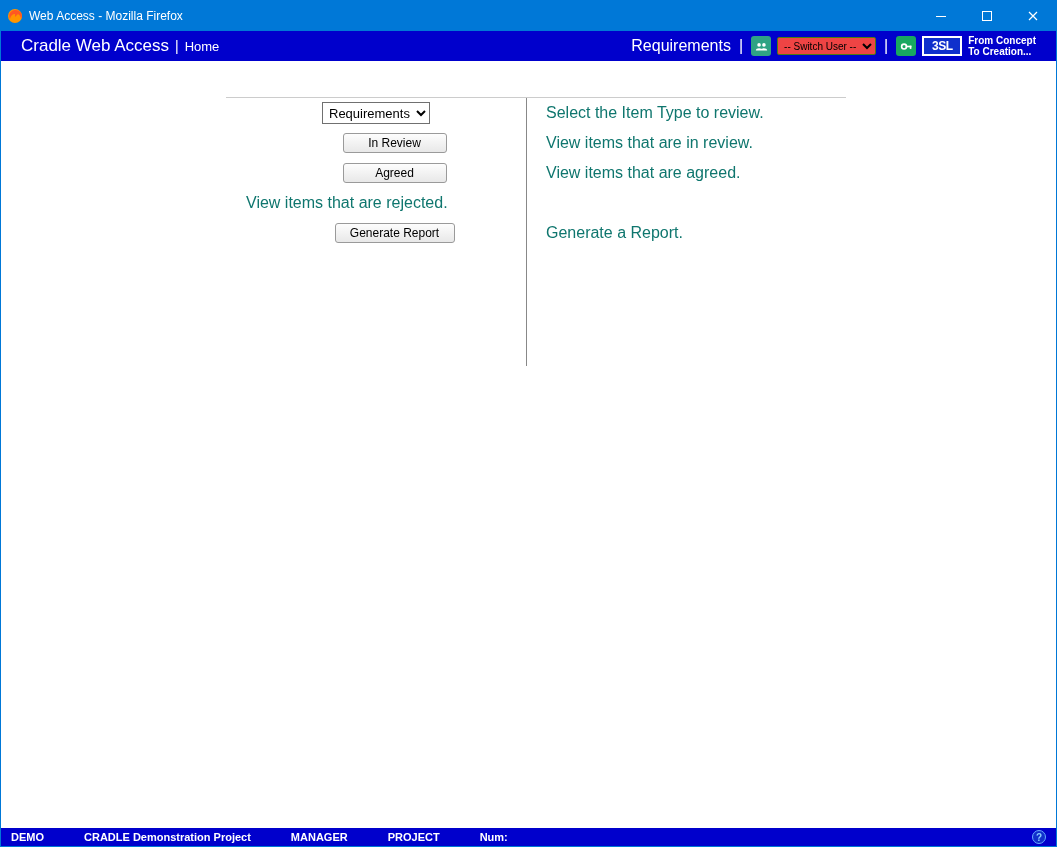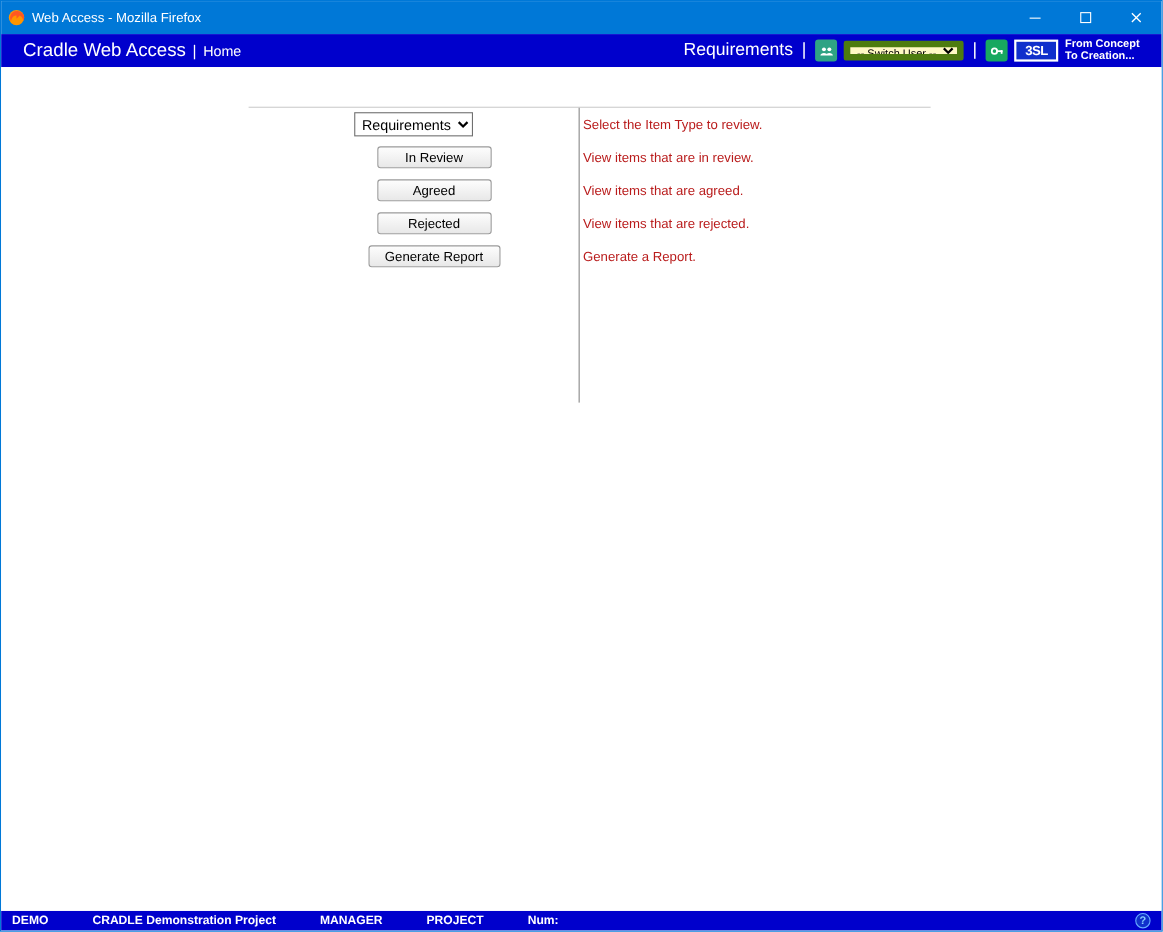"-- Switch User --" .userselect { background: #fef9c3 -> #ef4444; border: 6px solid #4d7c0f -> 1px solid #4d7c0f }
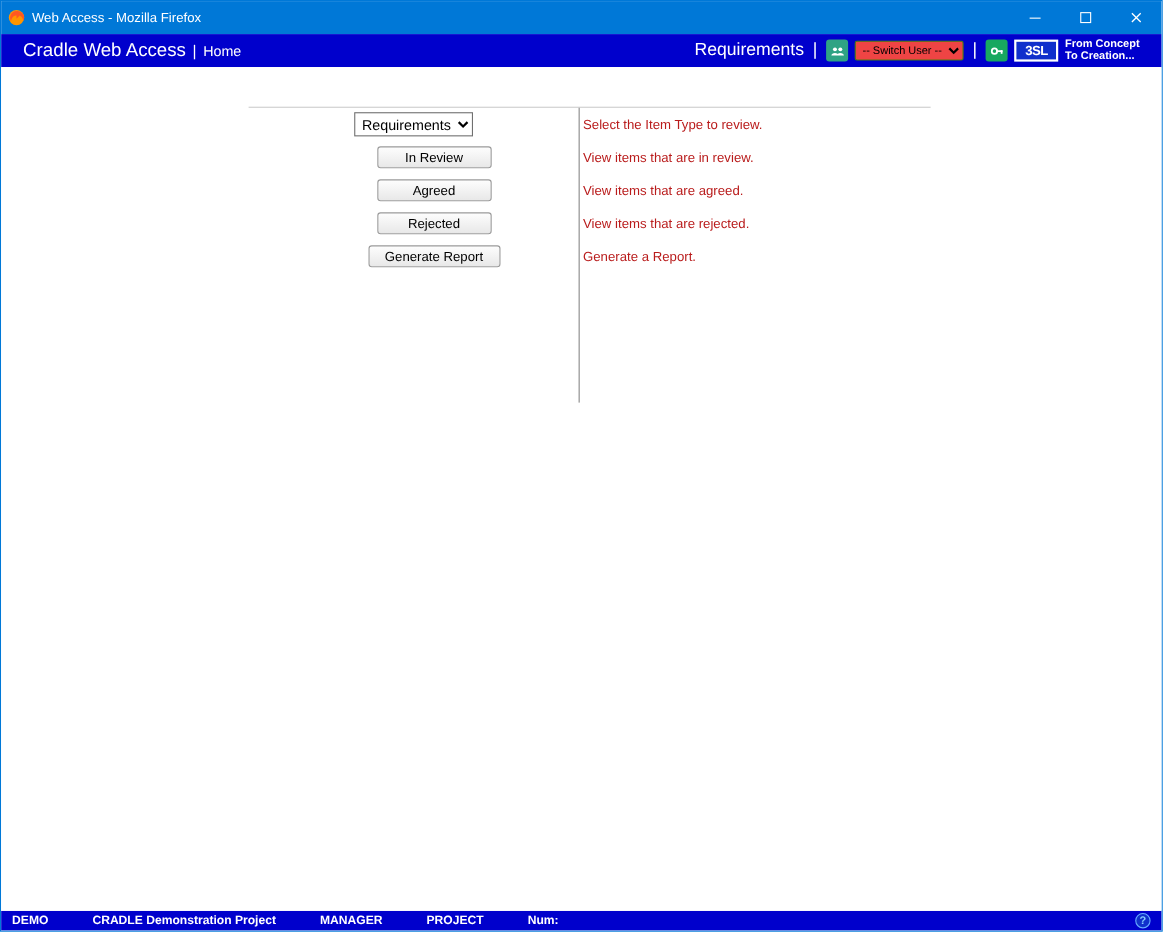"Select the Item Type to" .rightcol { color: #b91c1c -> #0f766e; font-size: 12px -> 16px; padding-left: 4px -> 20px }
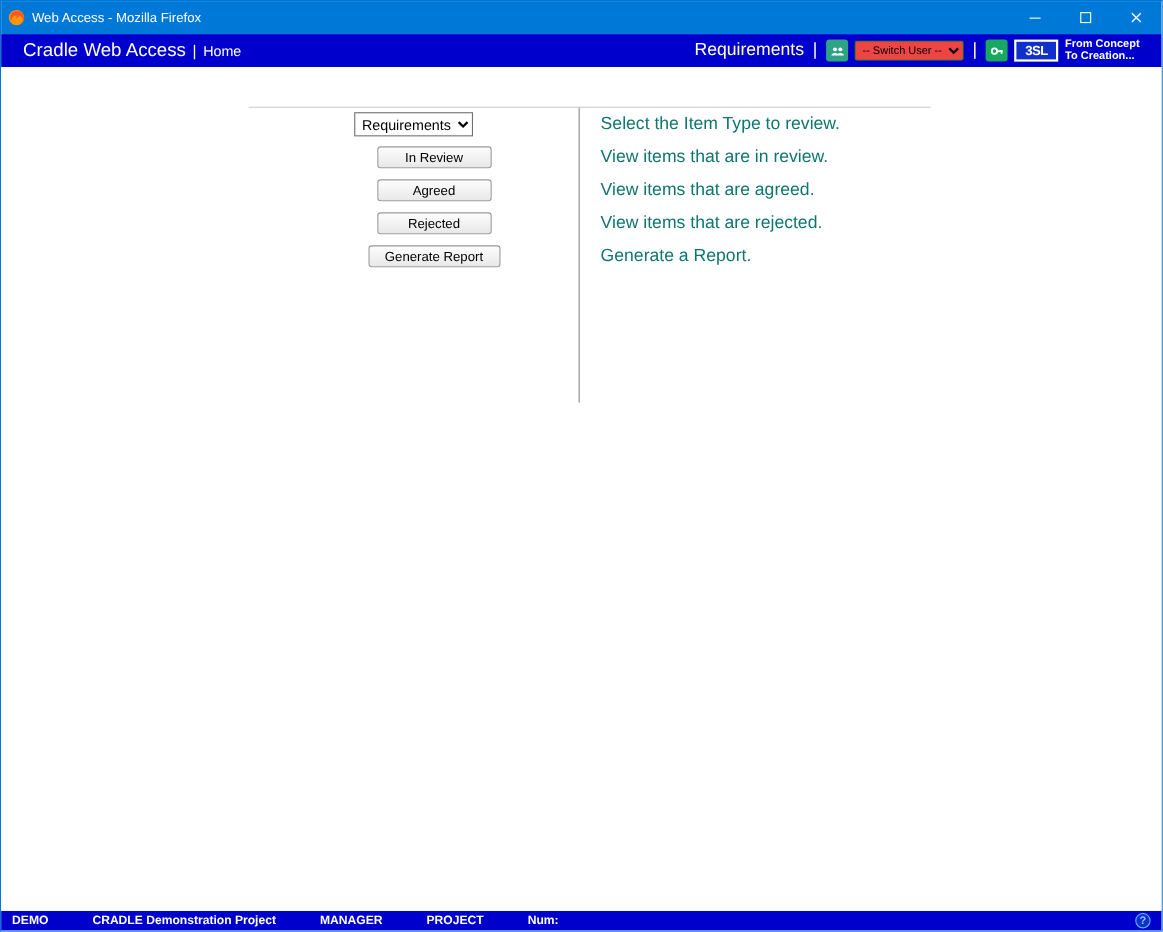"Rejected" div.leftcol { html: <div> <button>Rejected</button> </div> -> none }
